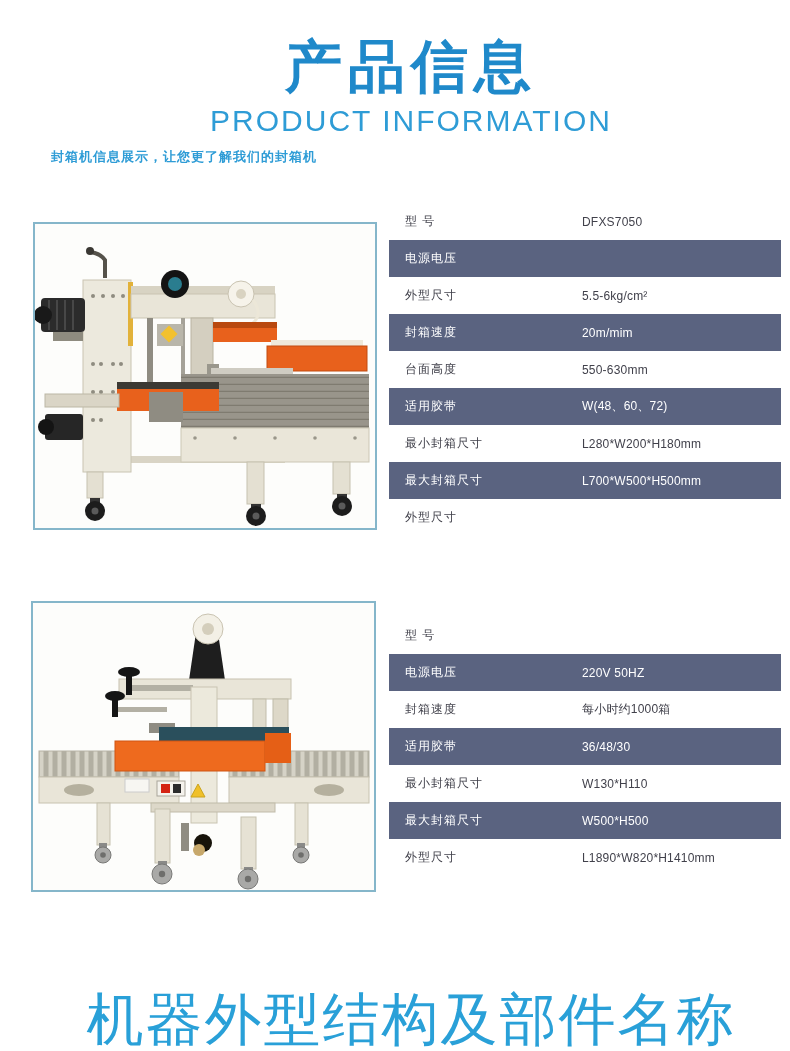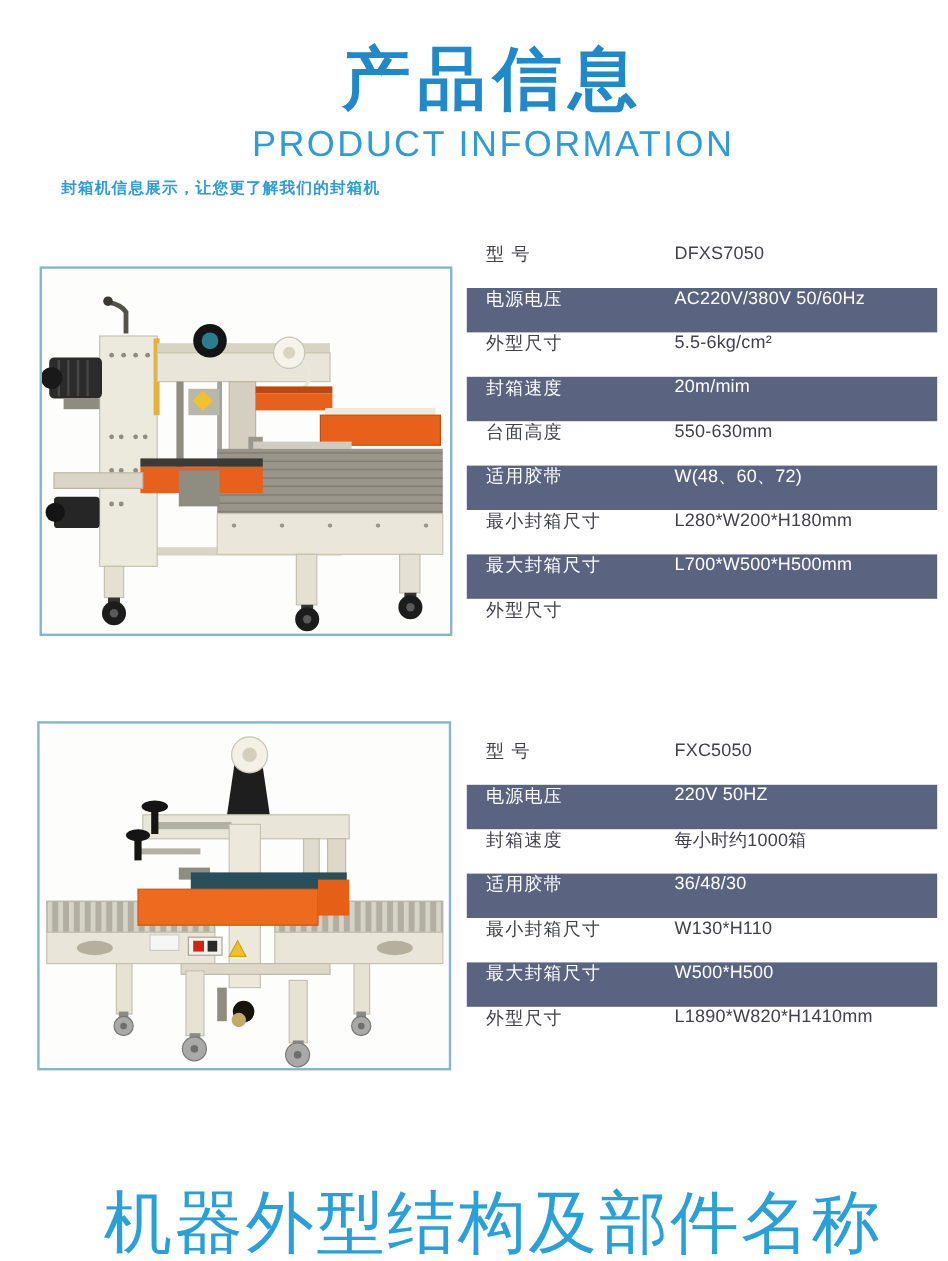"型 号" .spec-row { align-items: none -> center; font-size: 15px -> 12px; gap: none -> 20px }
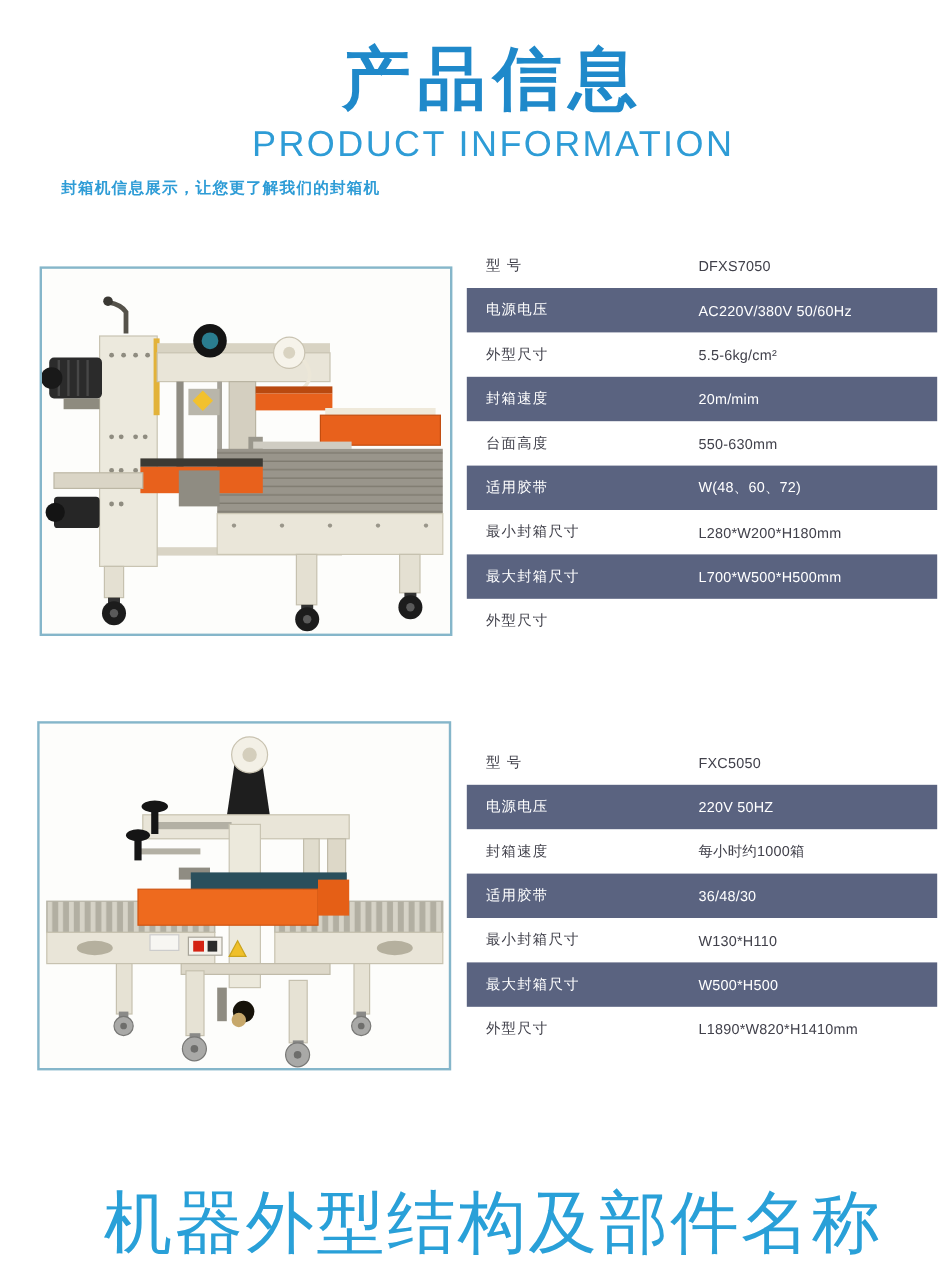"AC220V/380V 50/60Hz" span.spec-value { html: <span>AC220V/380V 50/60Hz</span> -> none }
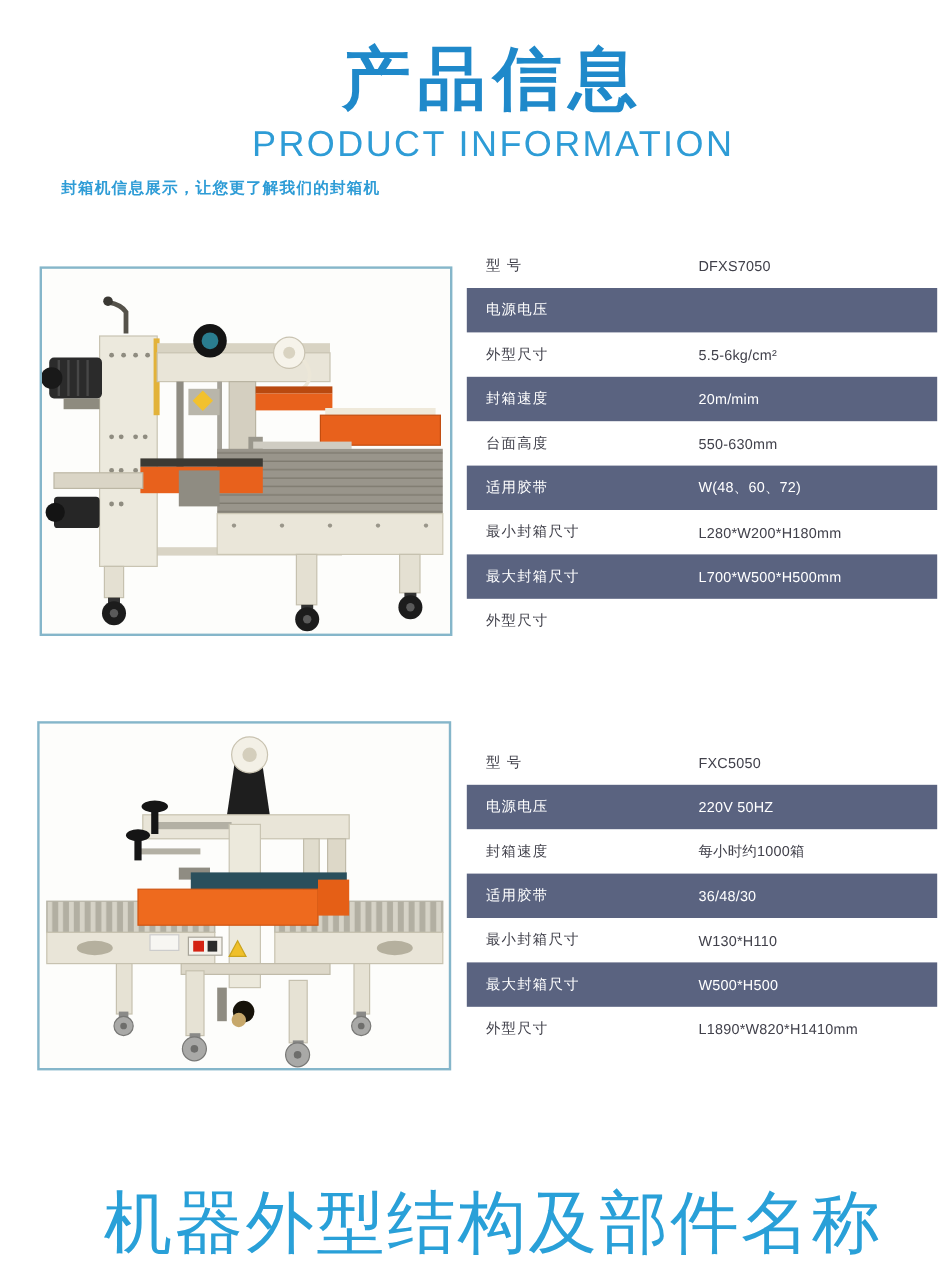"FXC5050" span.spec-value { html: <span>FXC5050</span> -> none }
